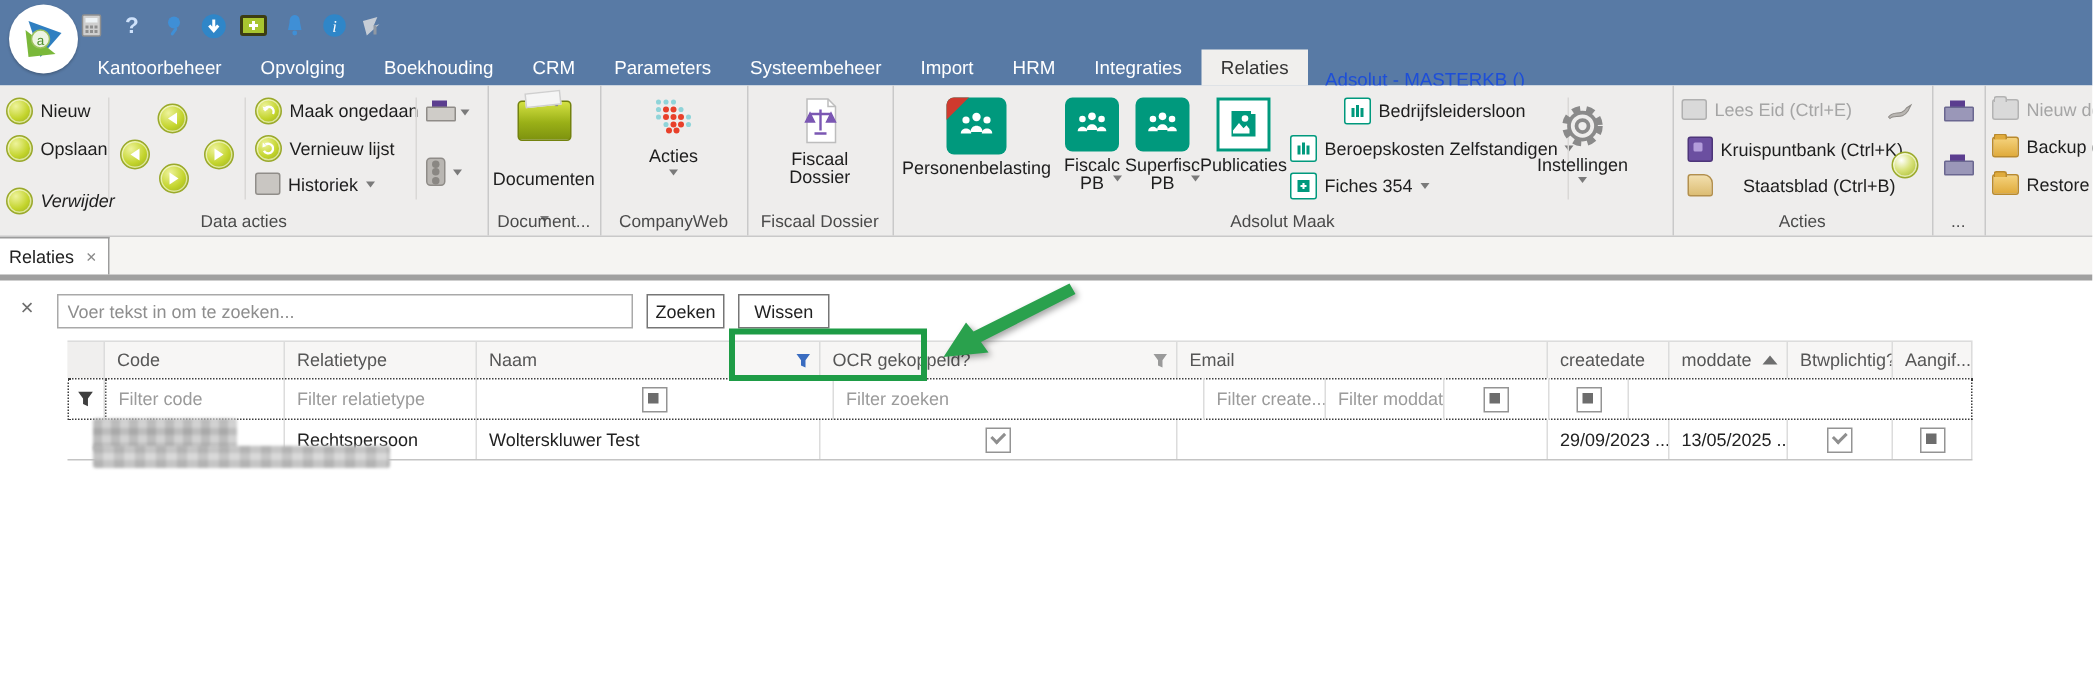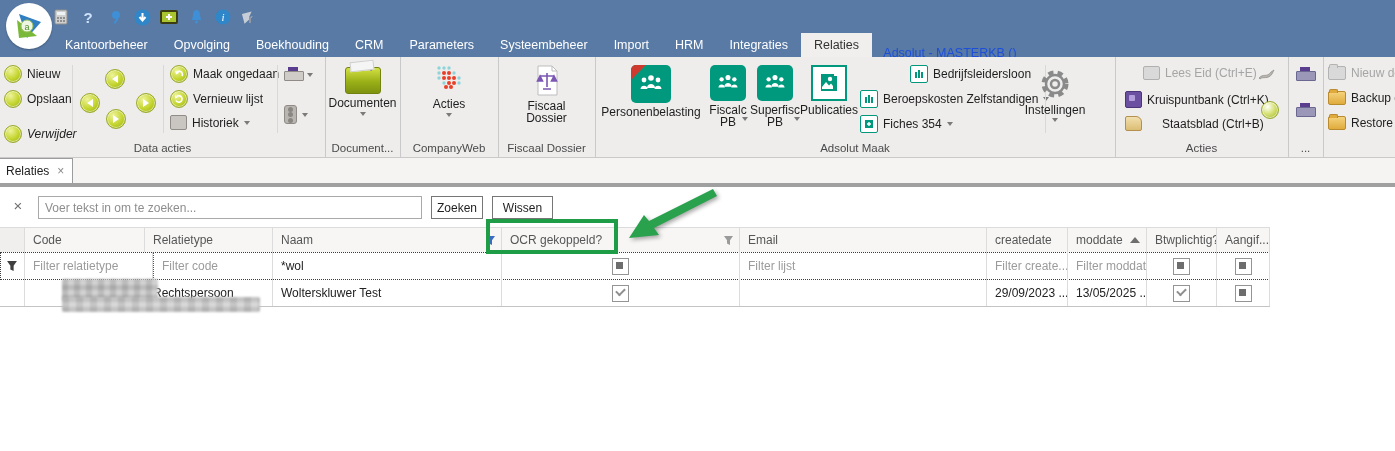"Bedrijfsleidersloon" div.sbtn { left: 275px -> 261px }
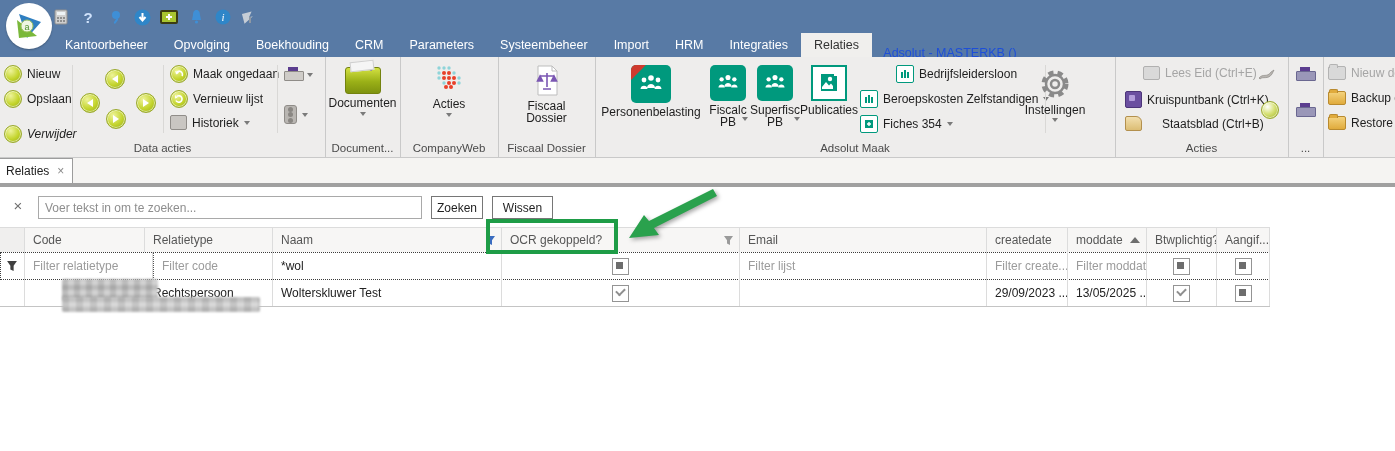"Lees Eid (Ctrl+E)" div.sbtn { left: 28px -> 6px }
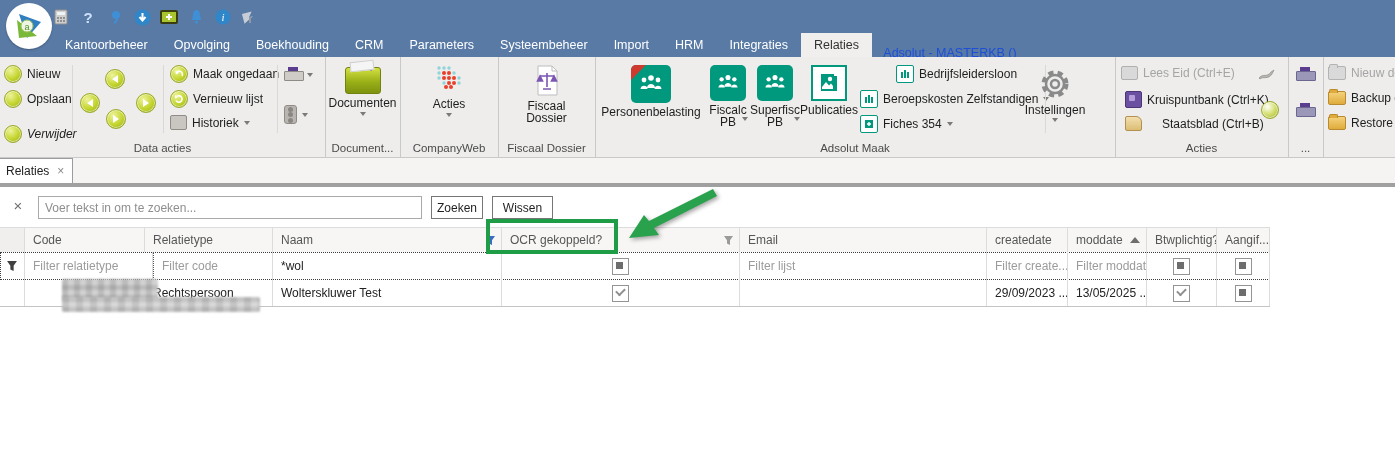"Documenten" div.bbtn { gap: none -> 16px }
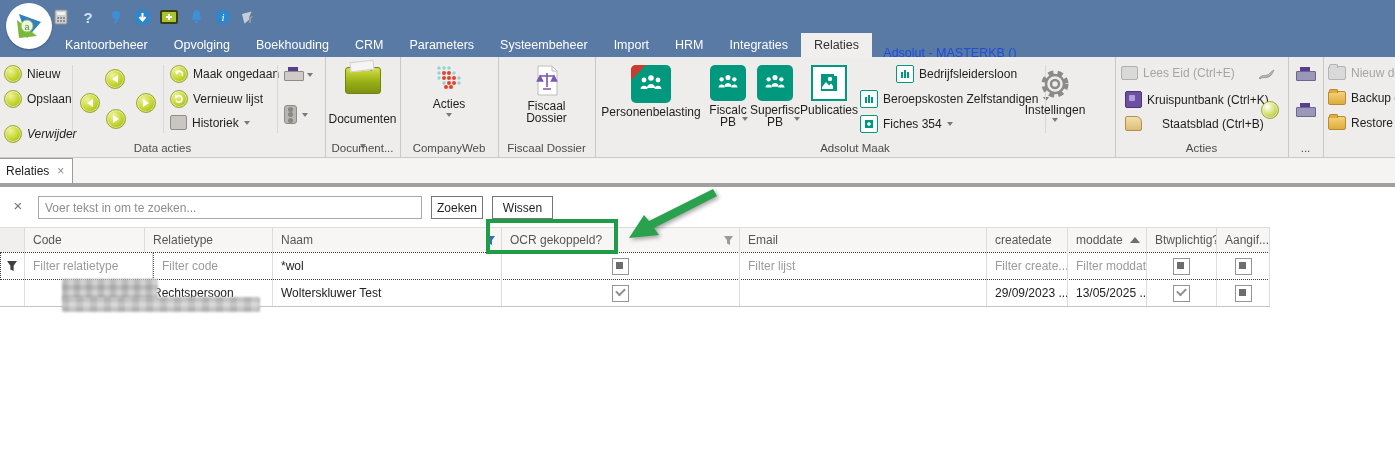"Code" .grow { margin-left: none -> 45px }
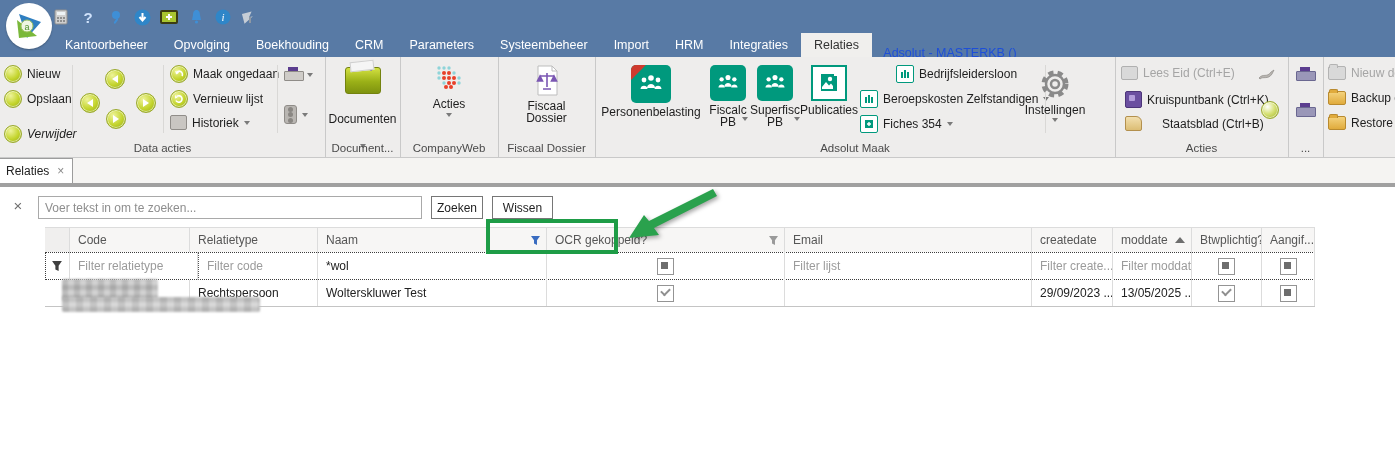"Filter relatietype" div.gc { order: before "Filter code" -> after "Filter code" }
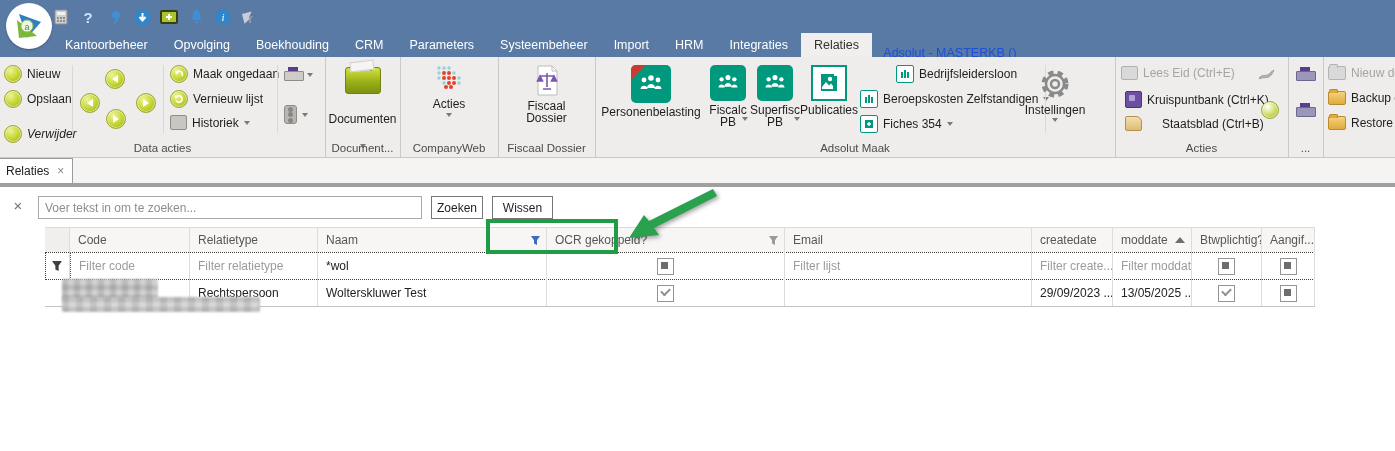"*wol" div.gc { html: <div> <span>*wol</span> </div> -> none }
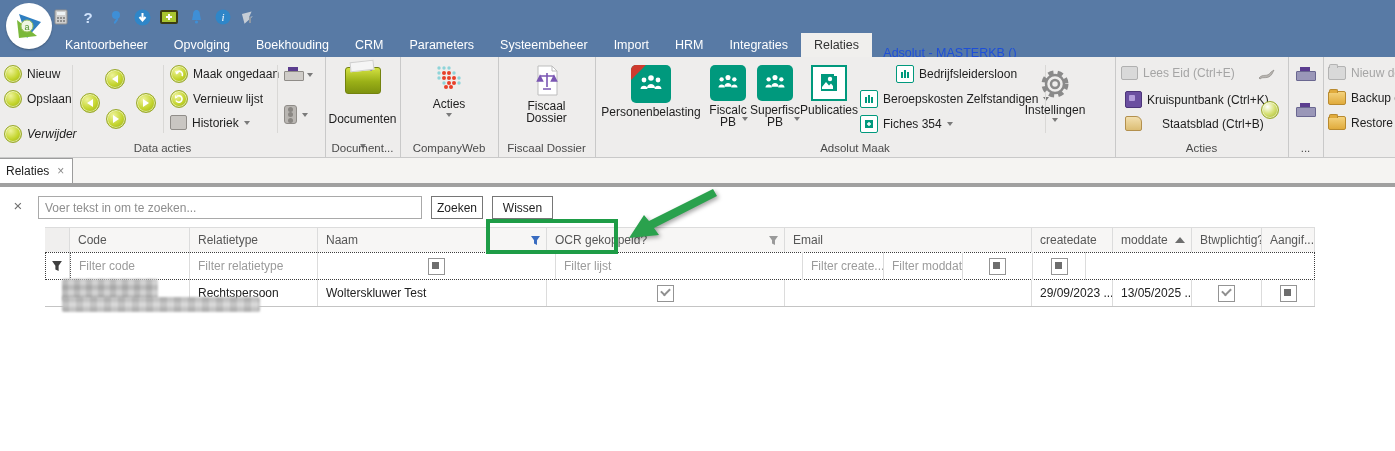"Filter lijst" span.ghint { text: lijst -> zoeken }
